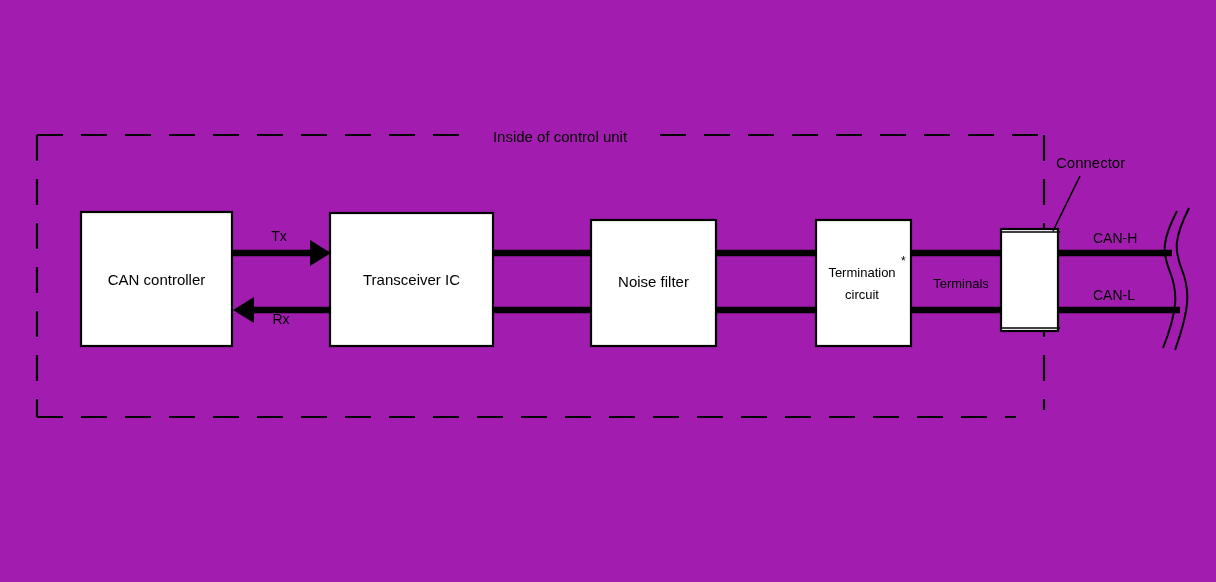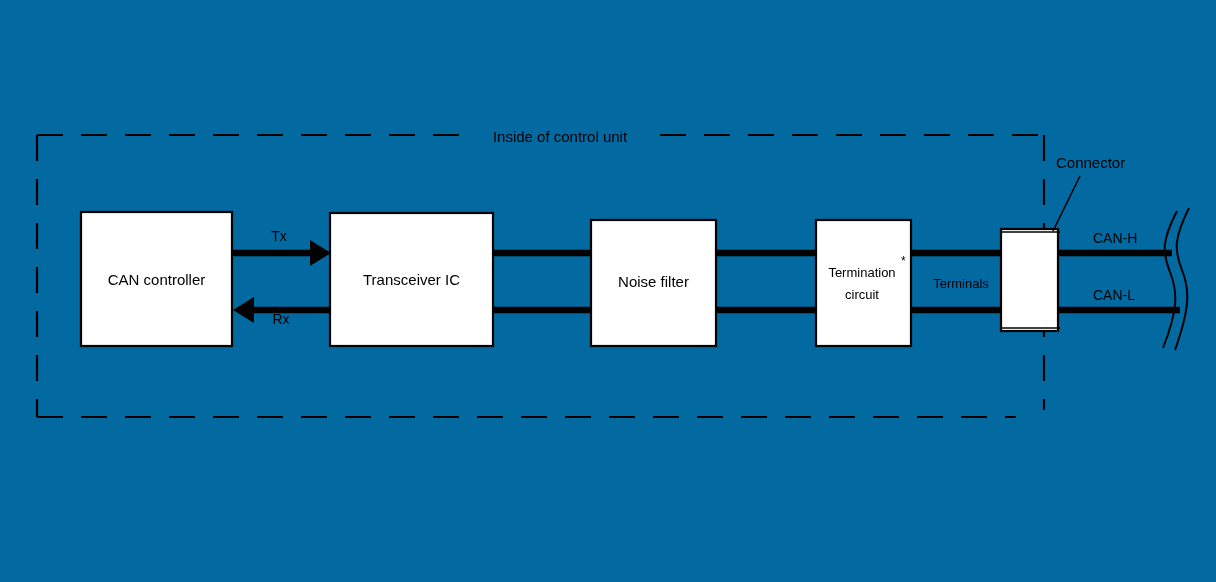"Inside of control unit" #stage { background: #0369a1 -> #a21caf }
